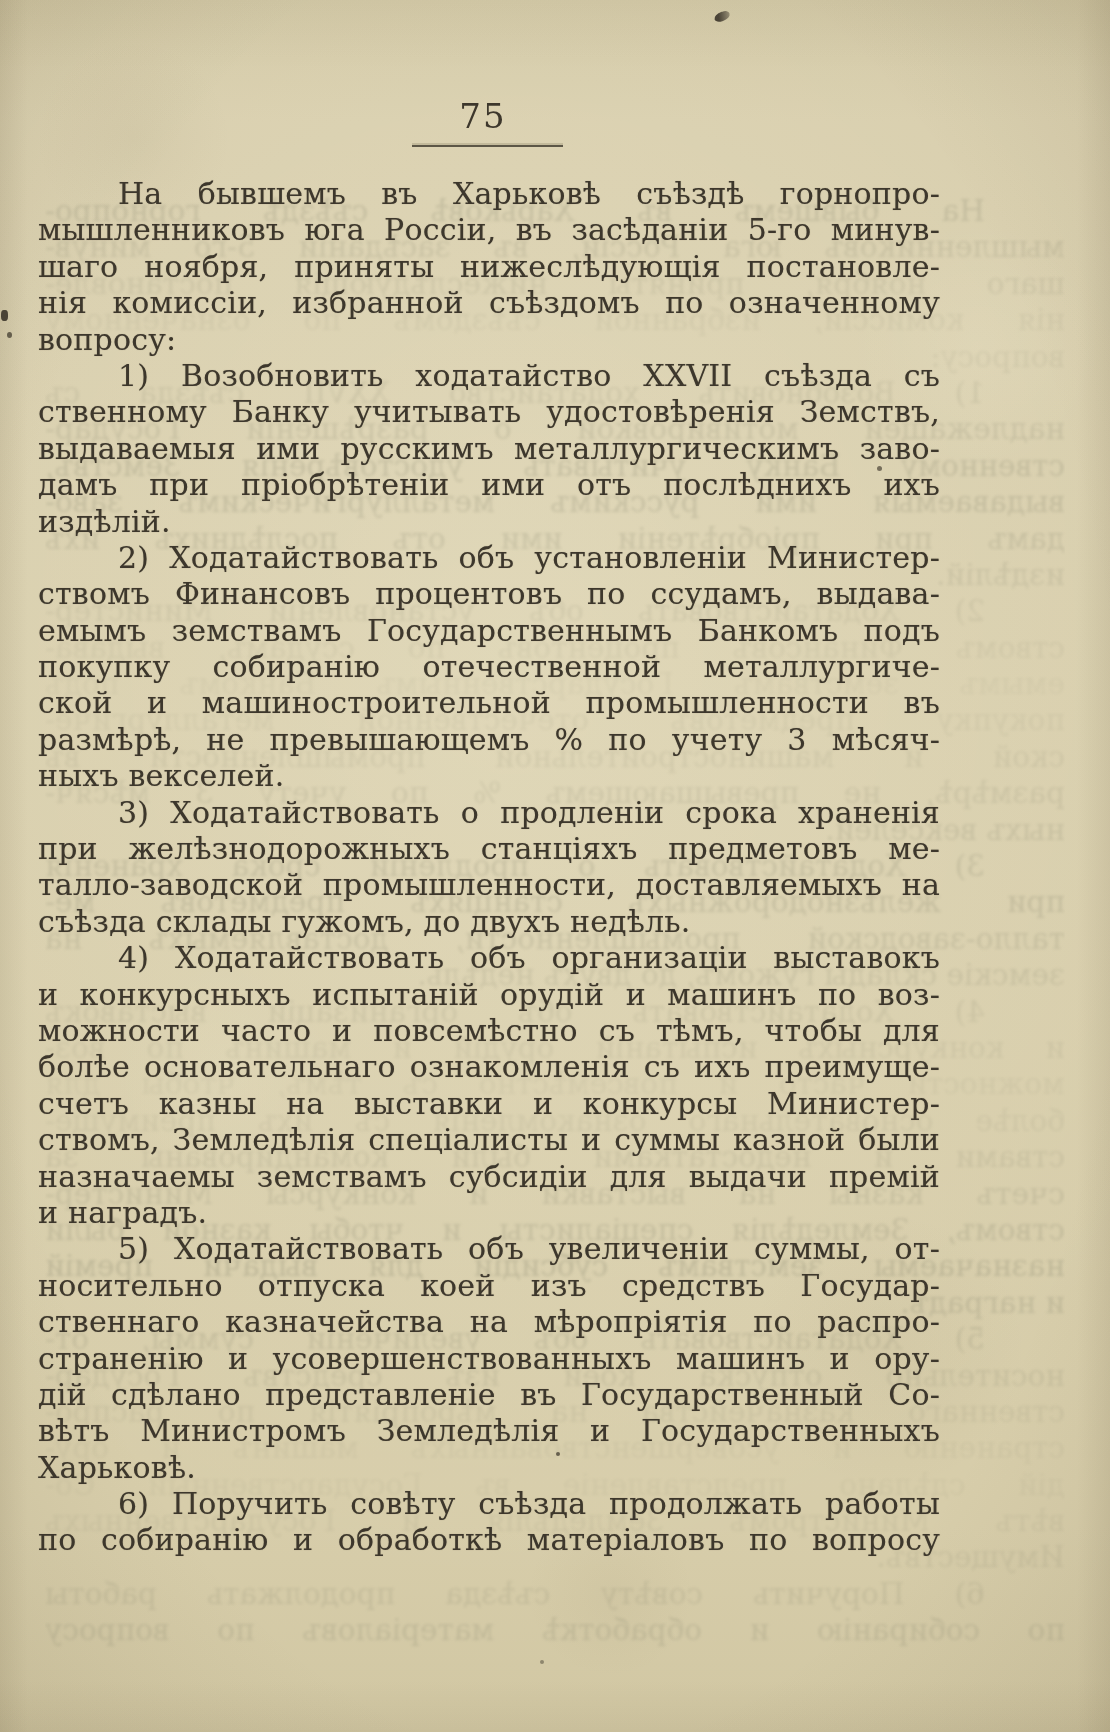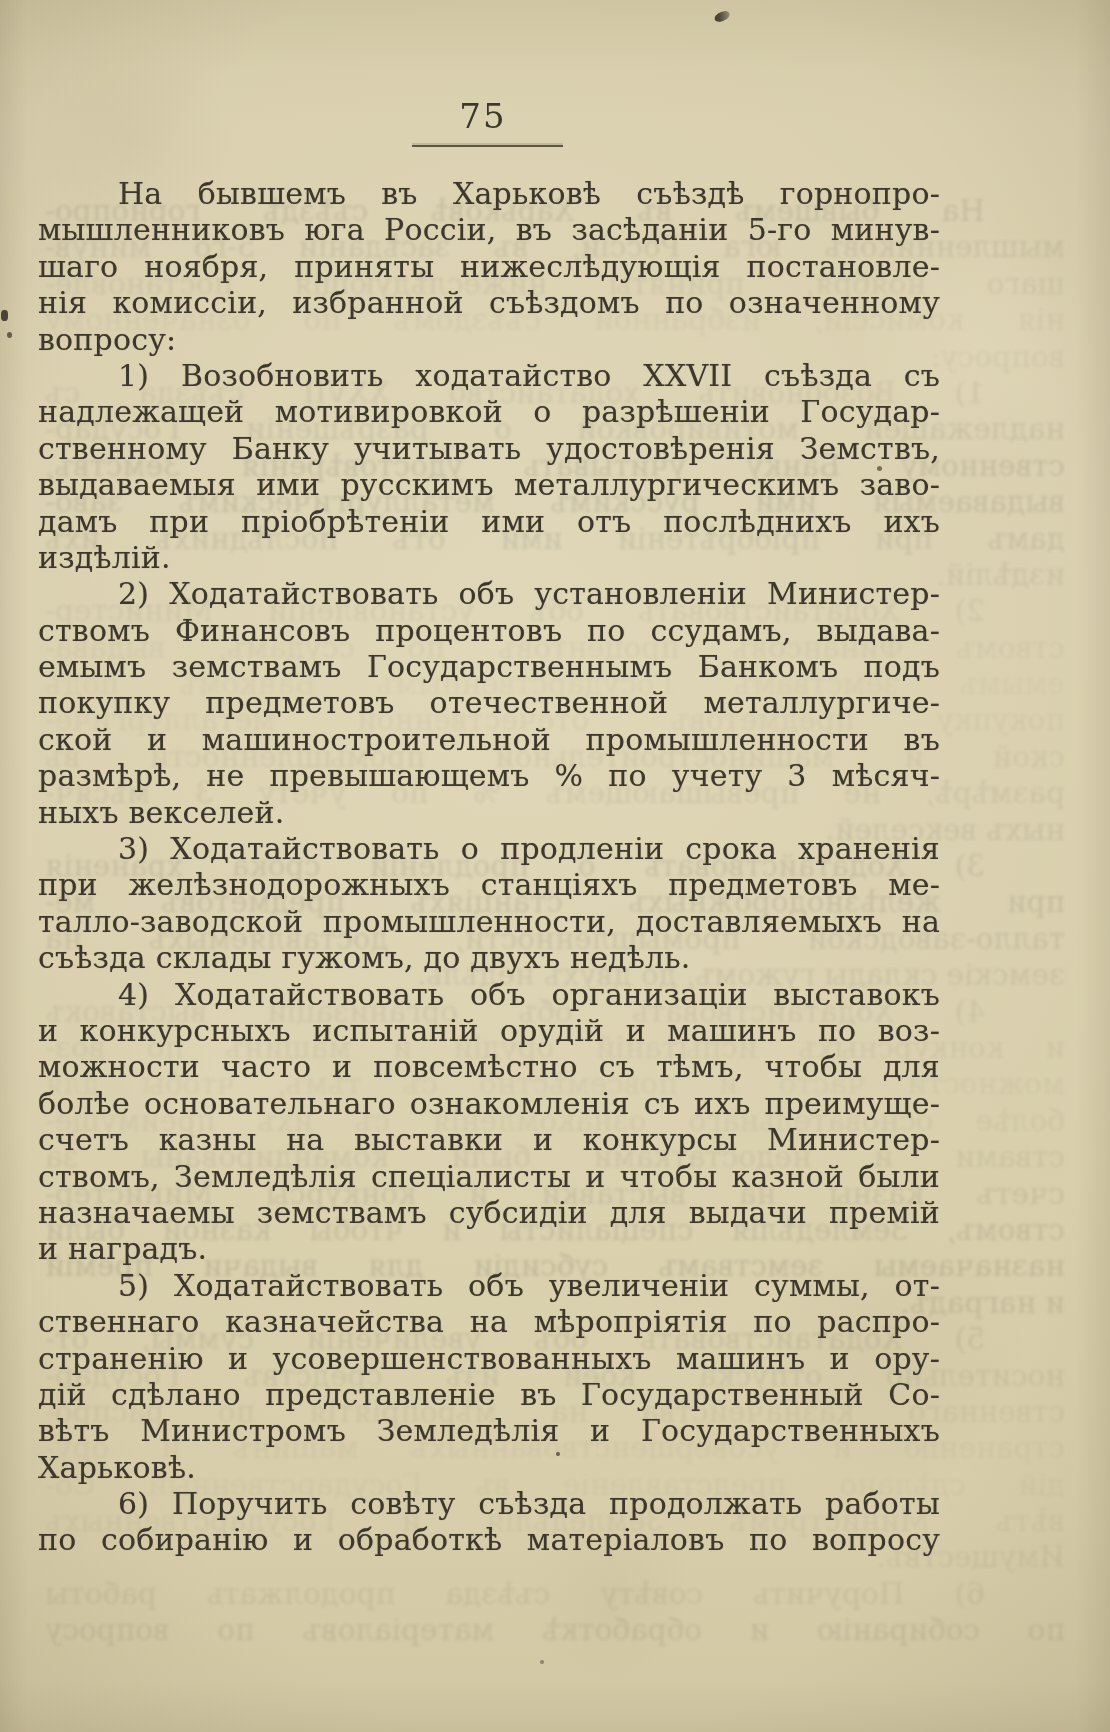"надлежащей мотивировкой о разрѣшеніи" div.line { html: <div>надлежащей мотивировкой о разрѣшеніи Государ-</div> -> none }
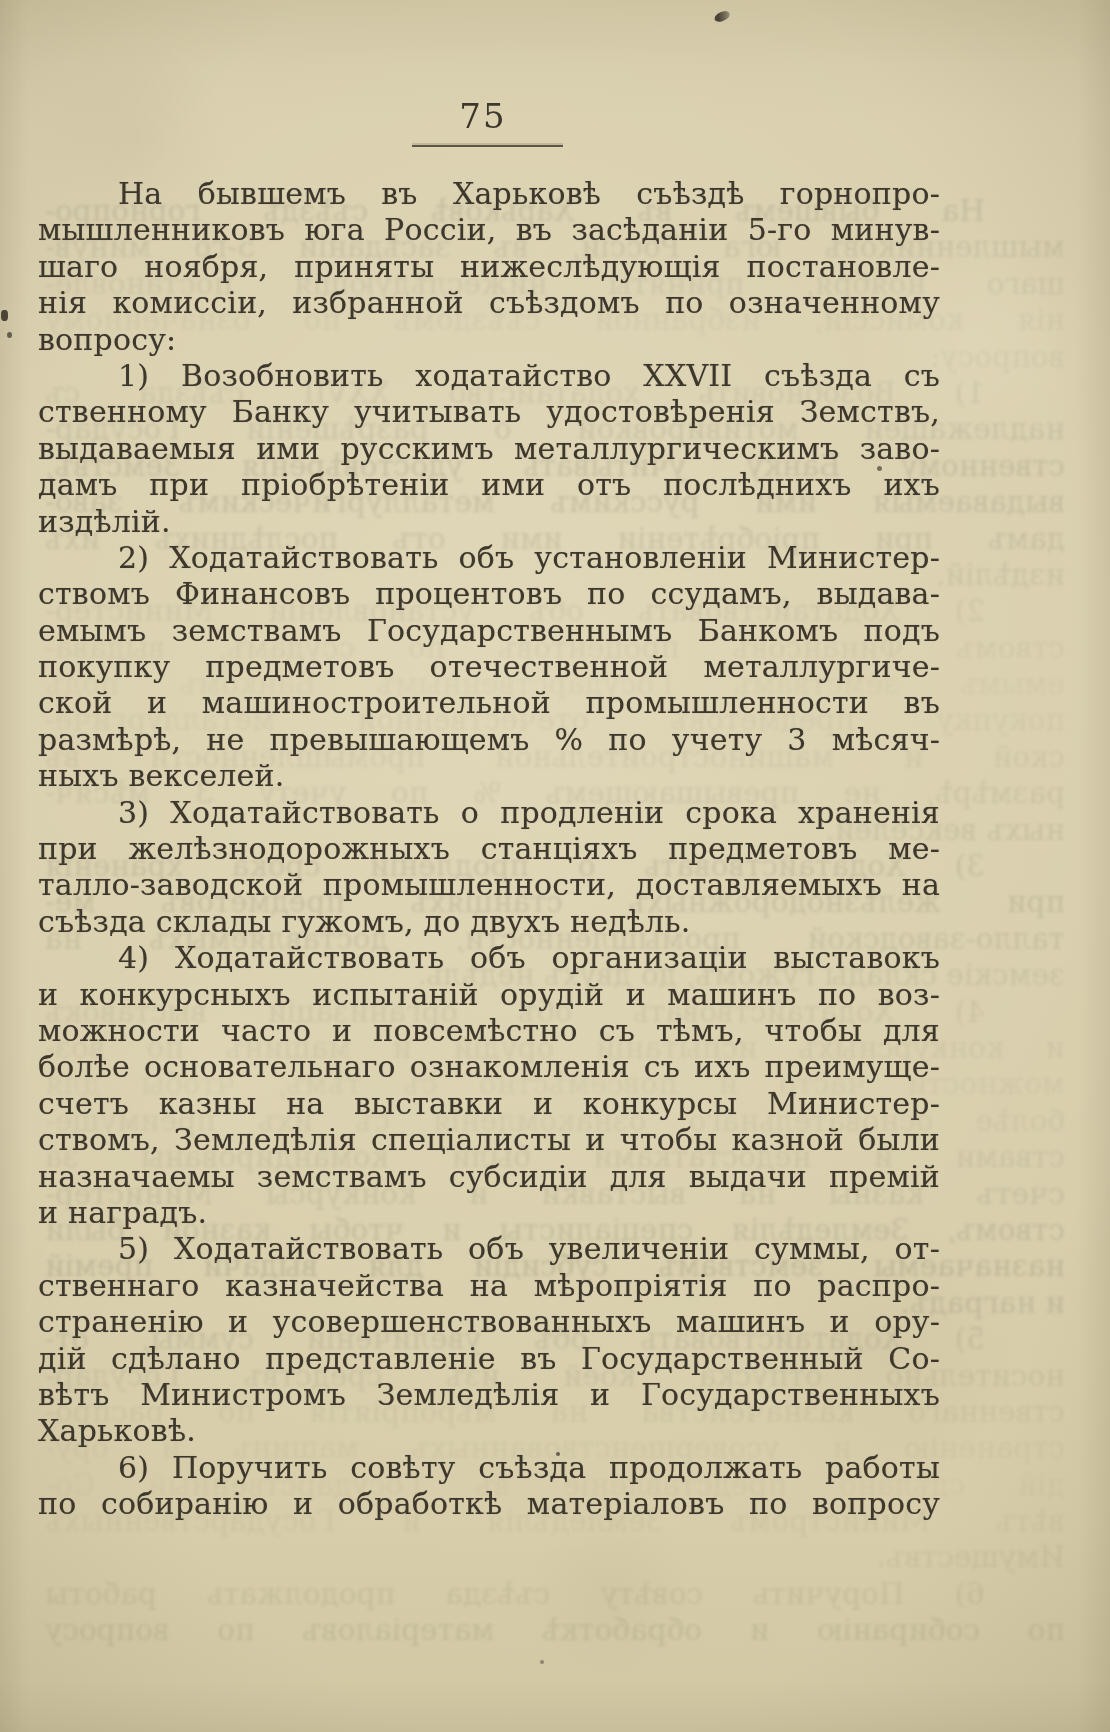"покупку предметовъ отечественной" div.line { text: предметовъ -> собиранію }
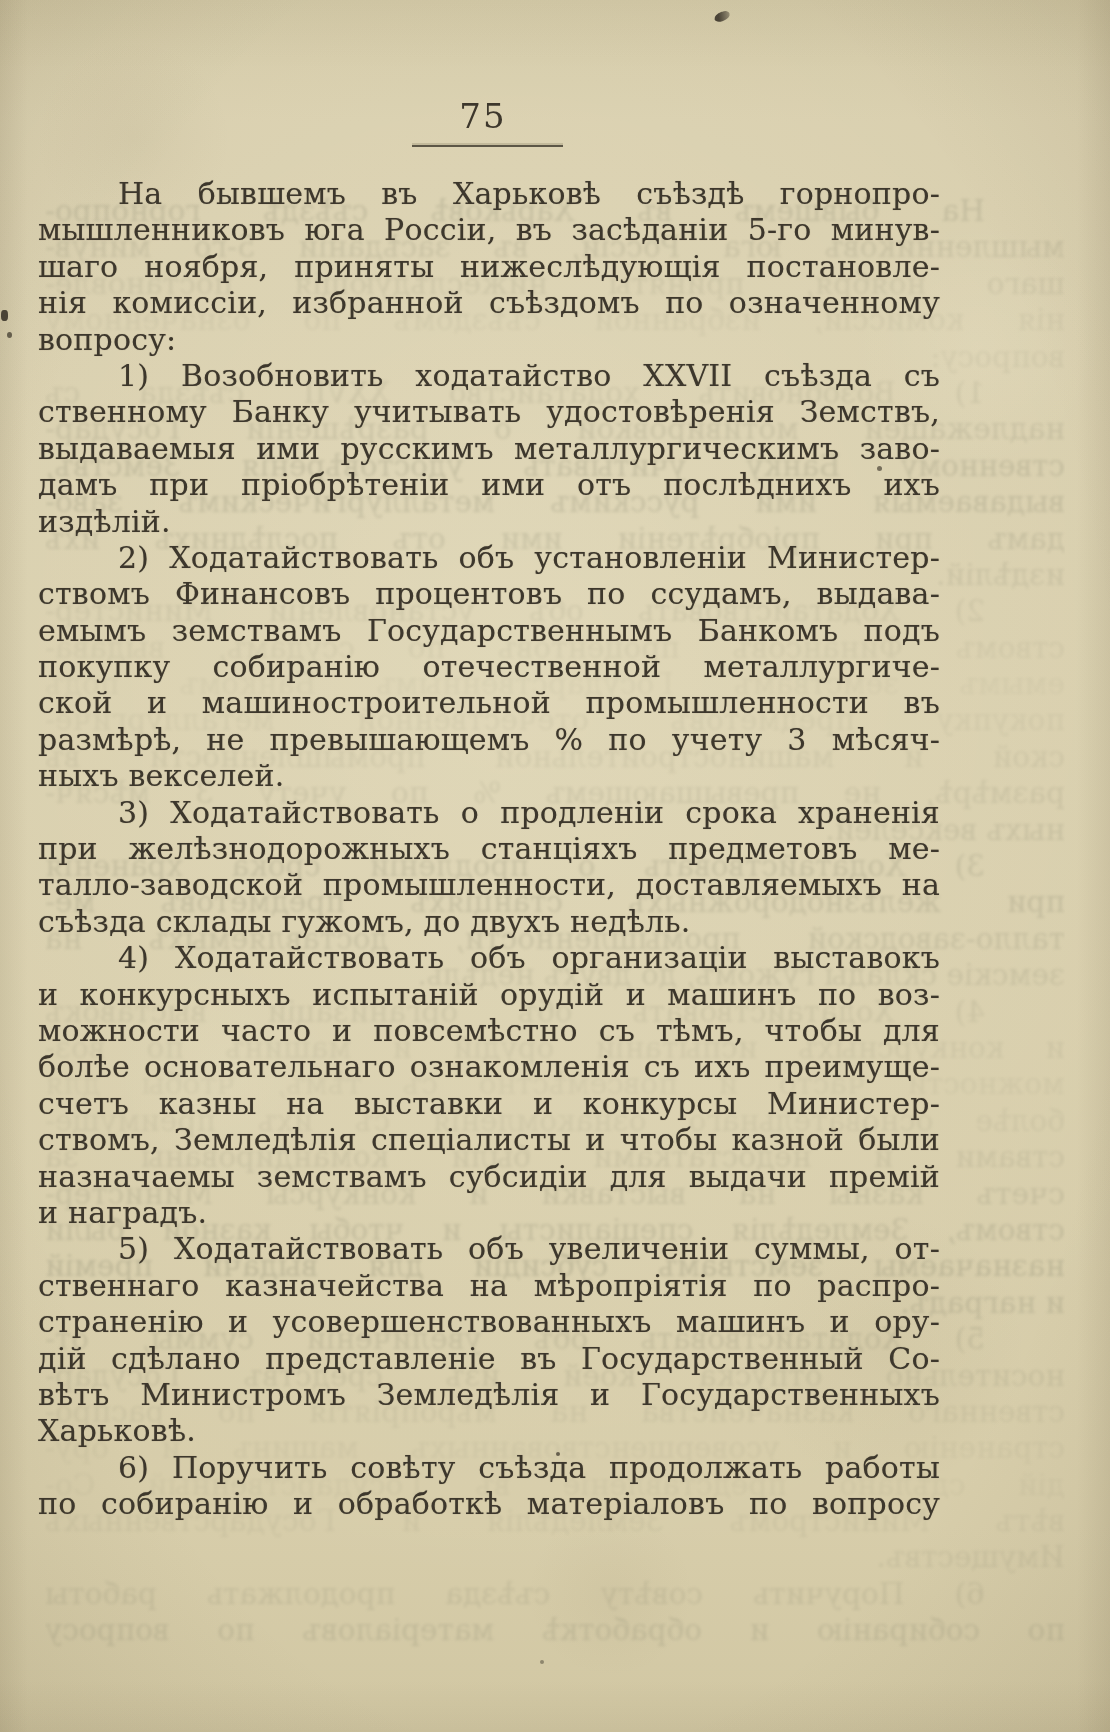"ствомъ, Земледѣлія спеціалисты и чтобы" div.line { text: чтобы -> суммы }
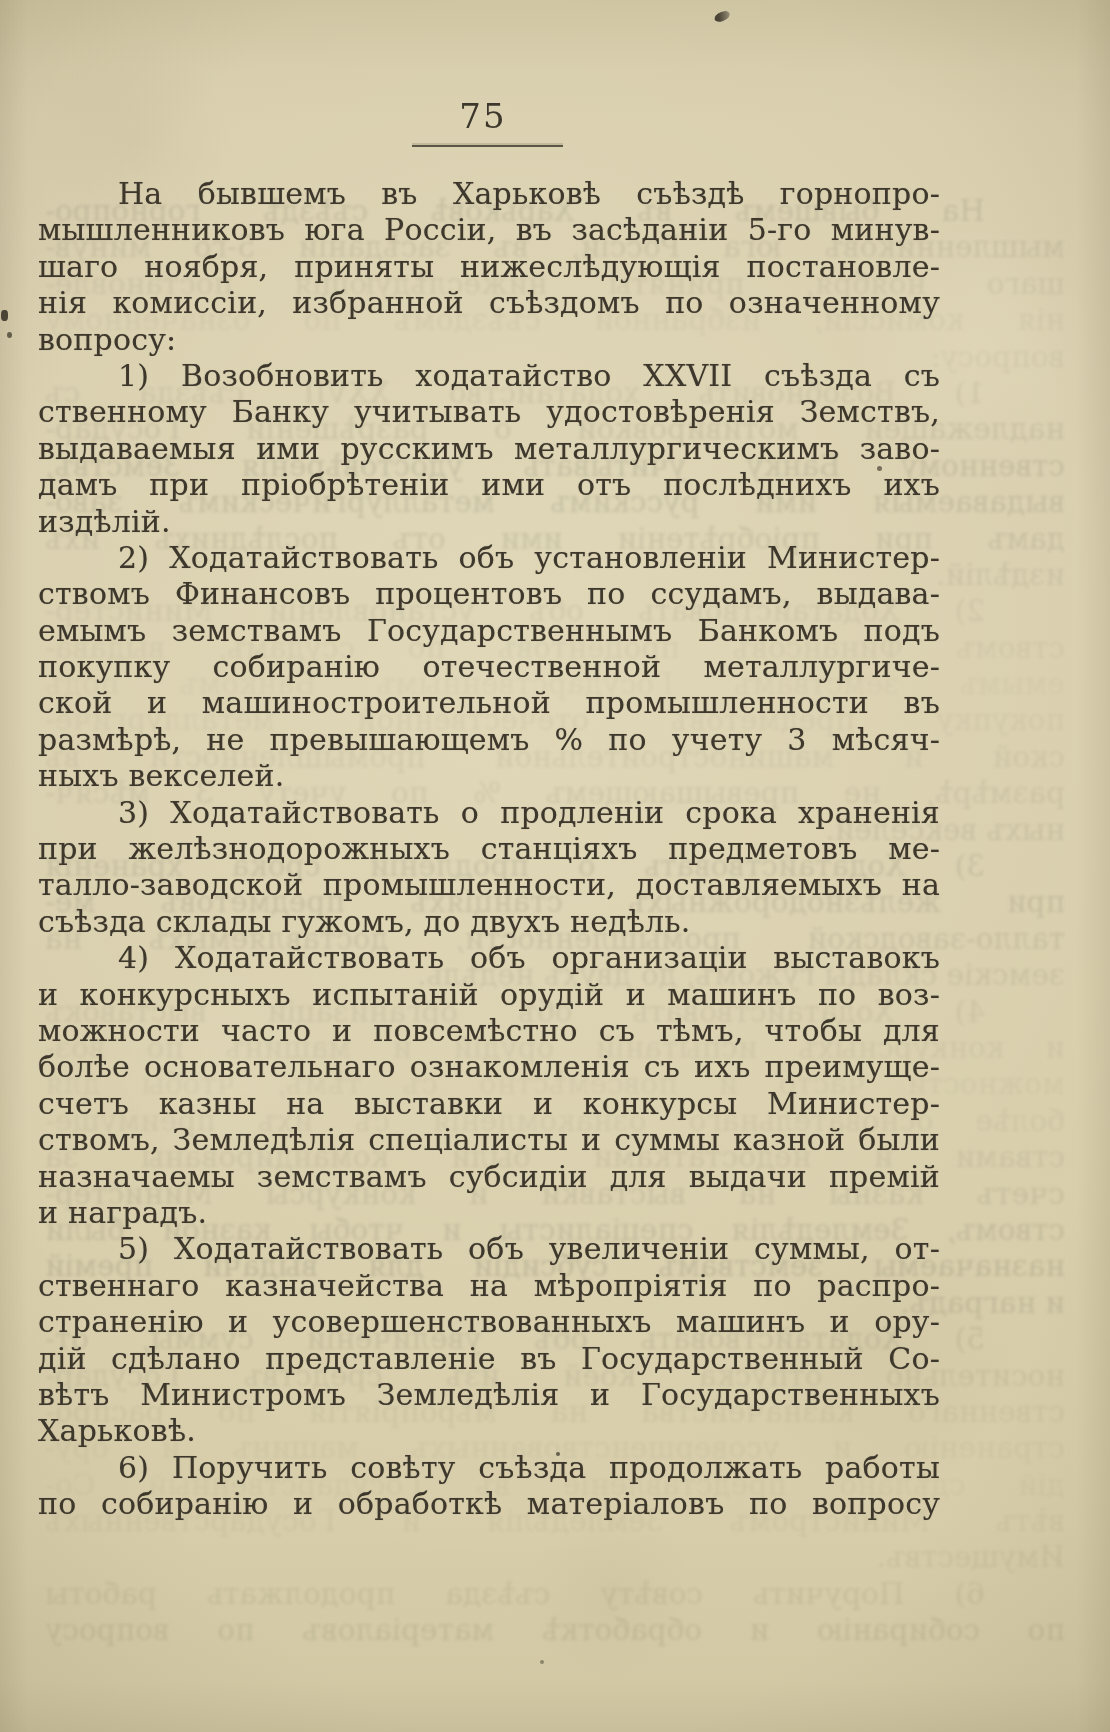"носительно отпуска коей изъ средствъ" div.line { html: none -> <div>носительно отпуска коей изъ средствъ Государ-</div> }
